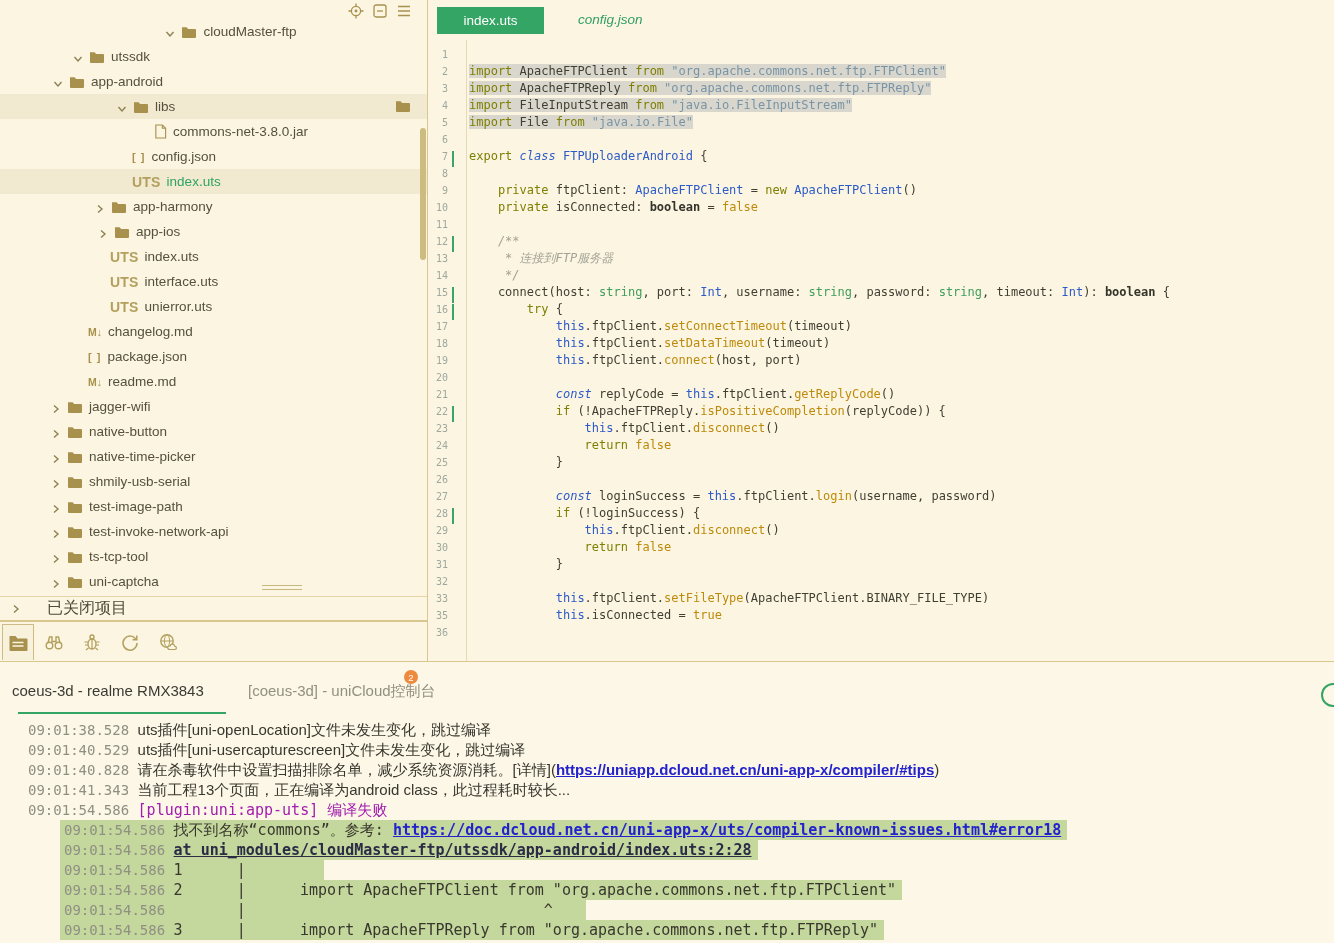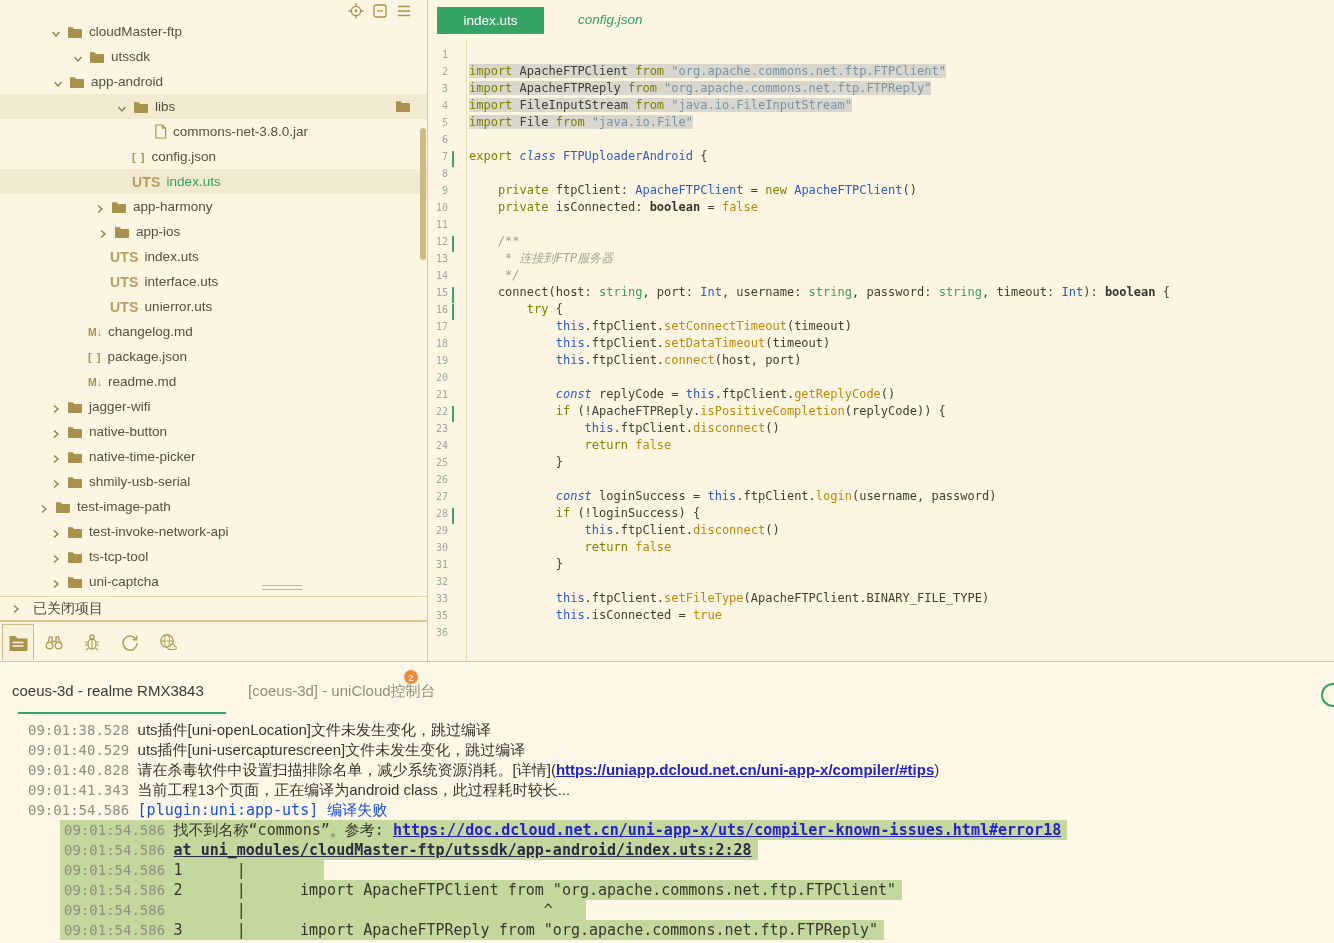"cloudMaster-ftp" div.tree-inner { justify-content: none -> center; padding-left: 50px -> 34px }
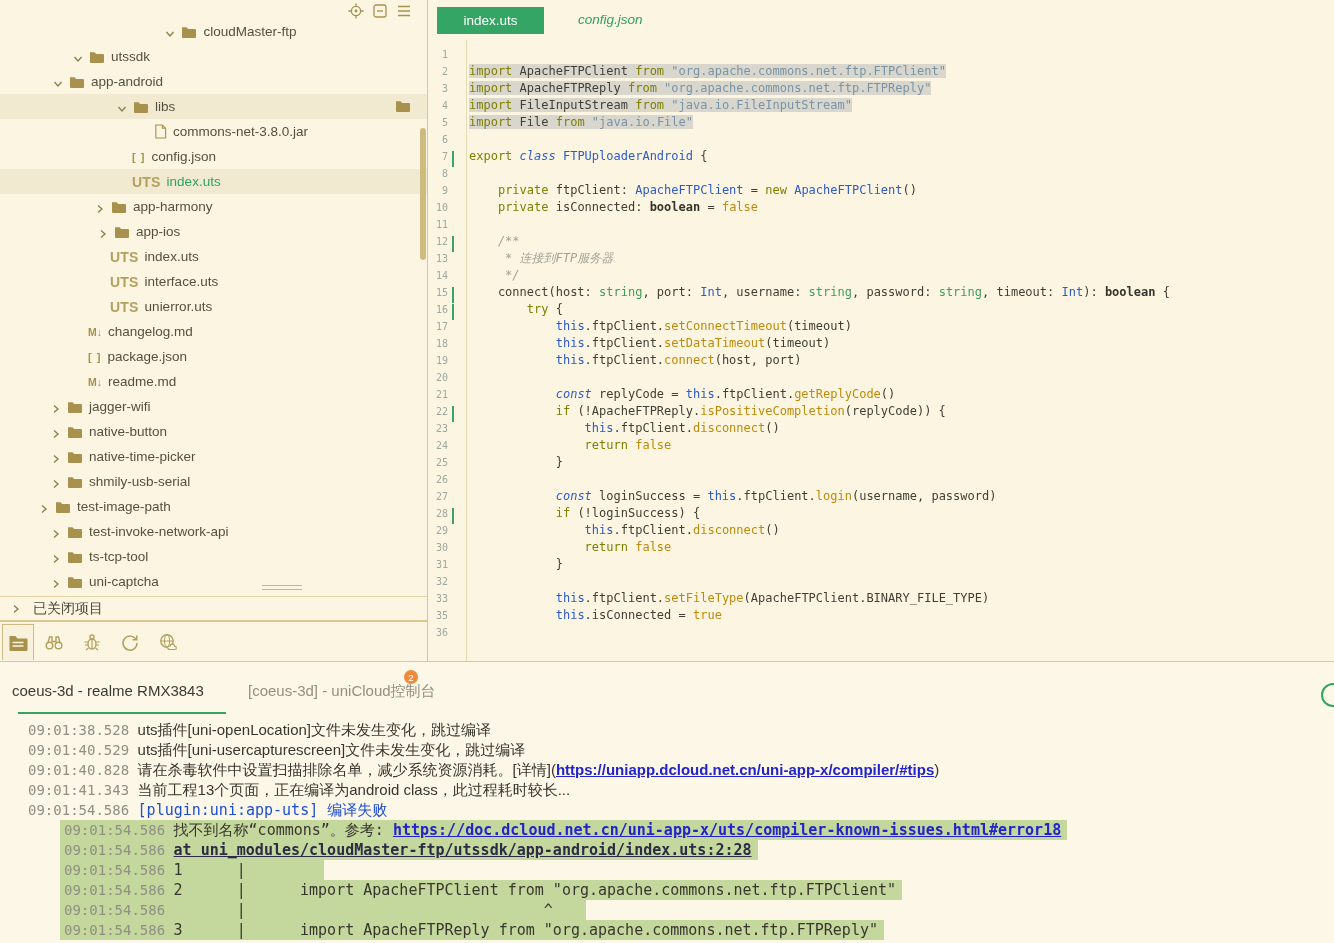"test-image-path" div.tree-inner { padding-left: 38px -> 50px }
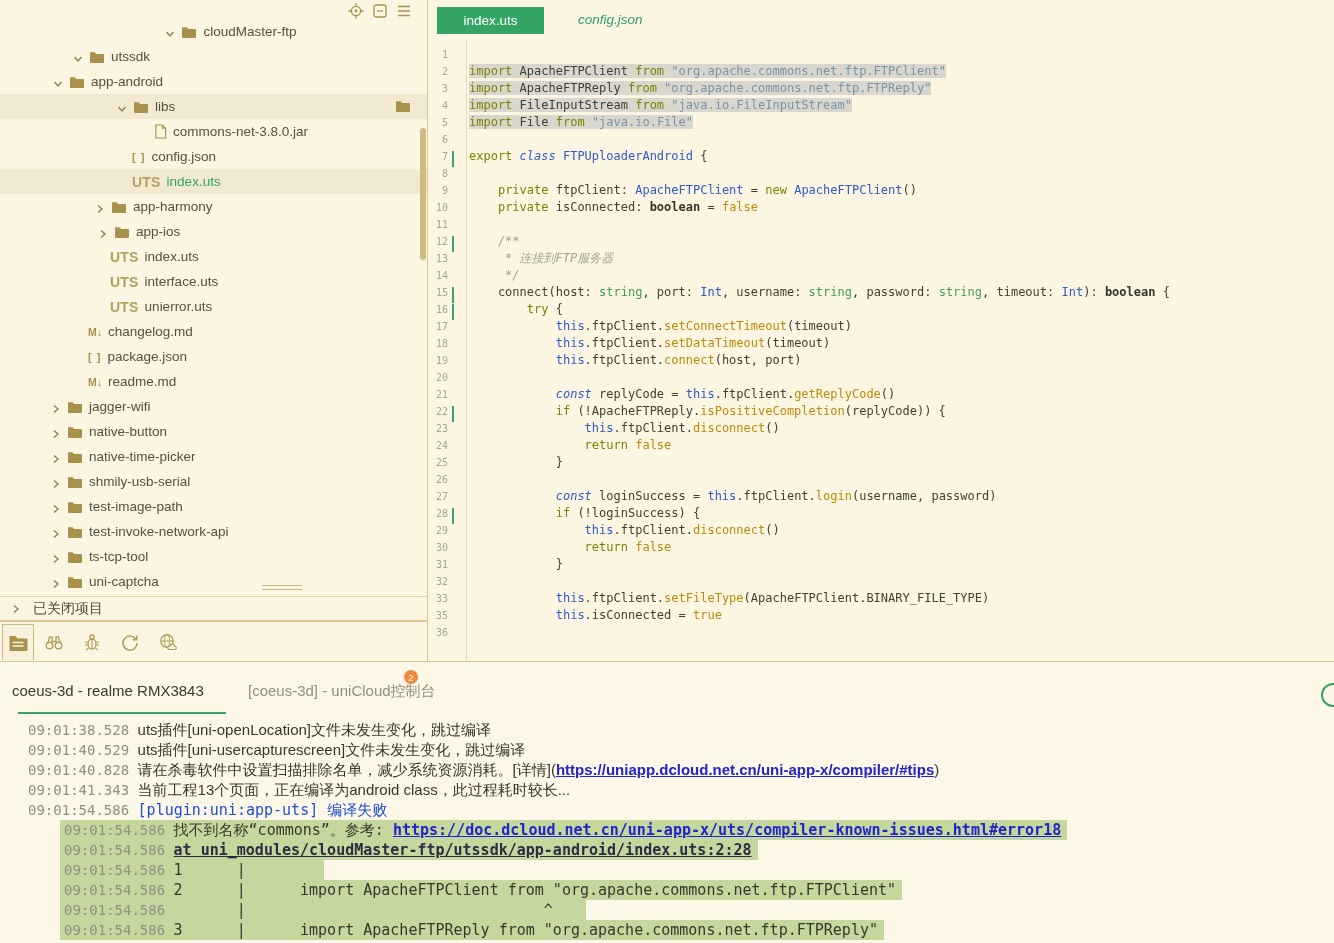"已关闭项目" .closed-row .lbl { font-size: 14px -> 16px; margin-left: 6px -> 20px }
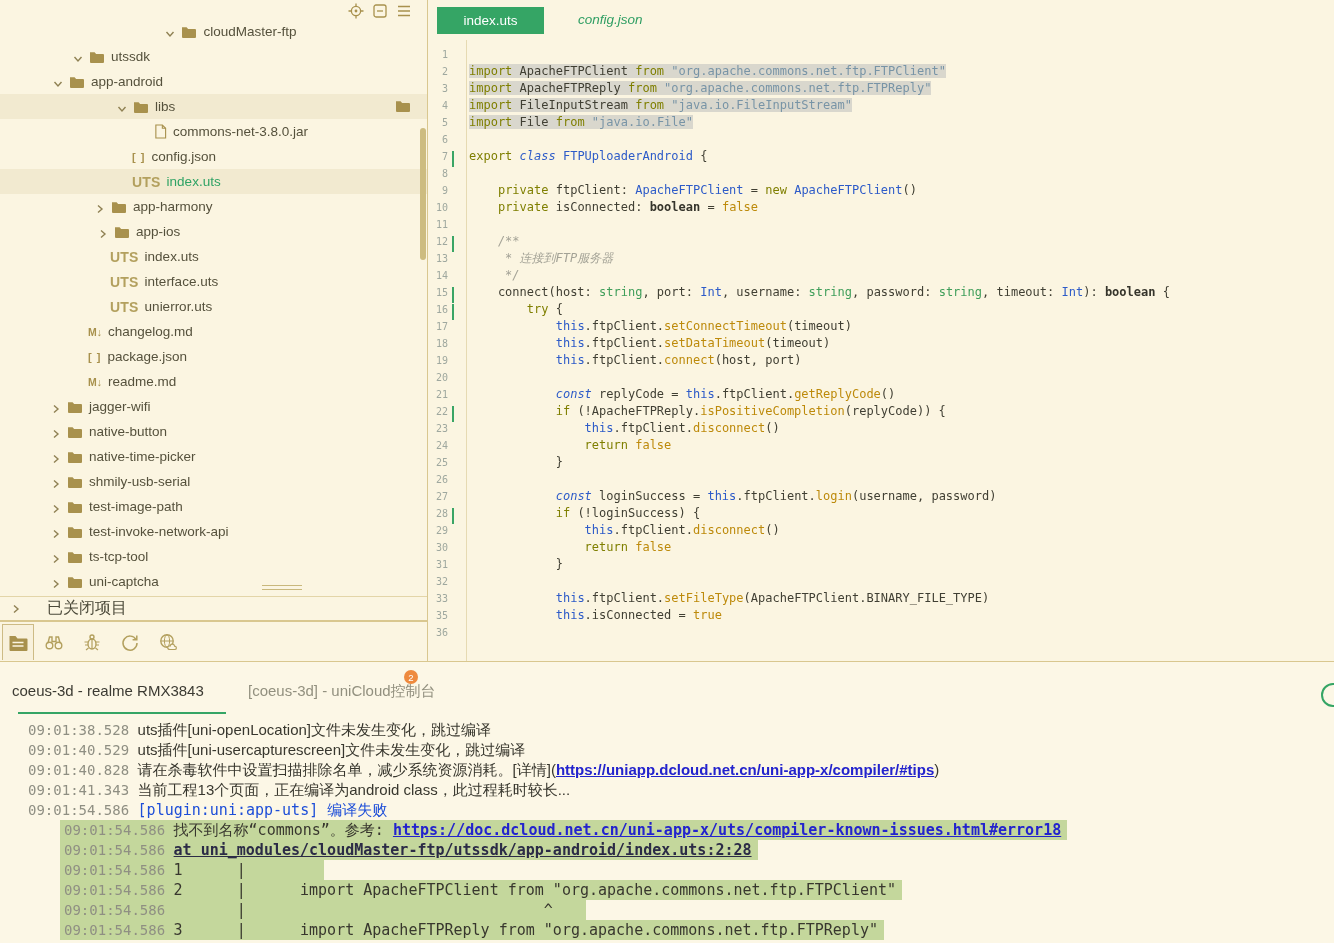"[plugin:uni:app-uts] 编译失败" .lp-err { color: #1d4ed8 -> #a21caf }
